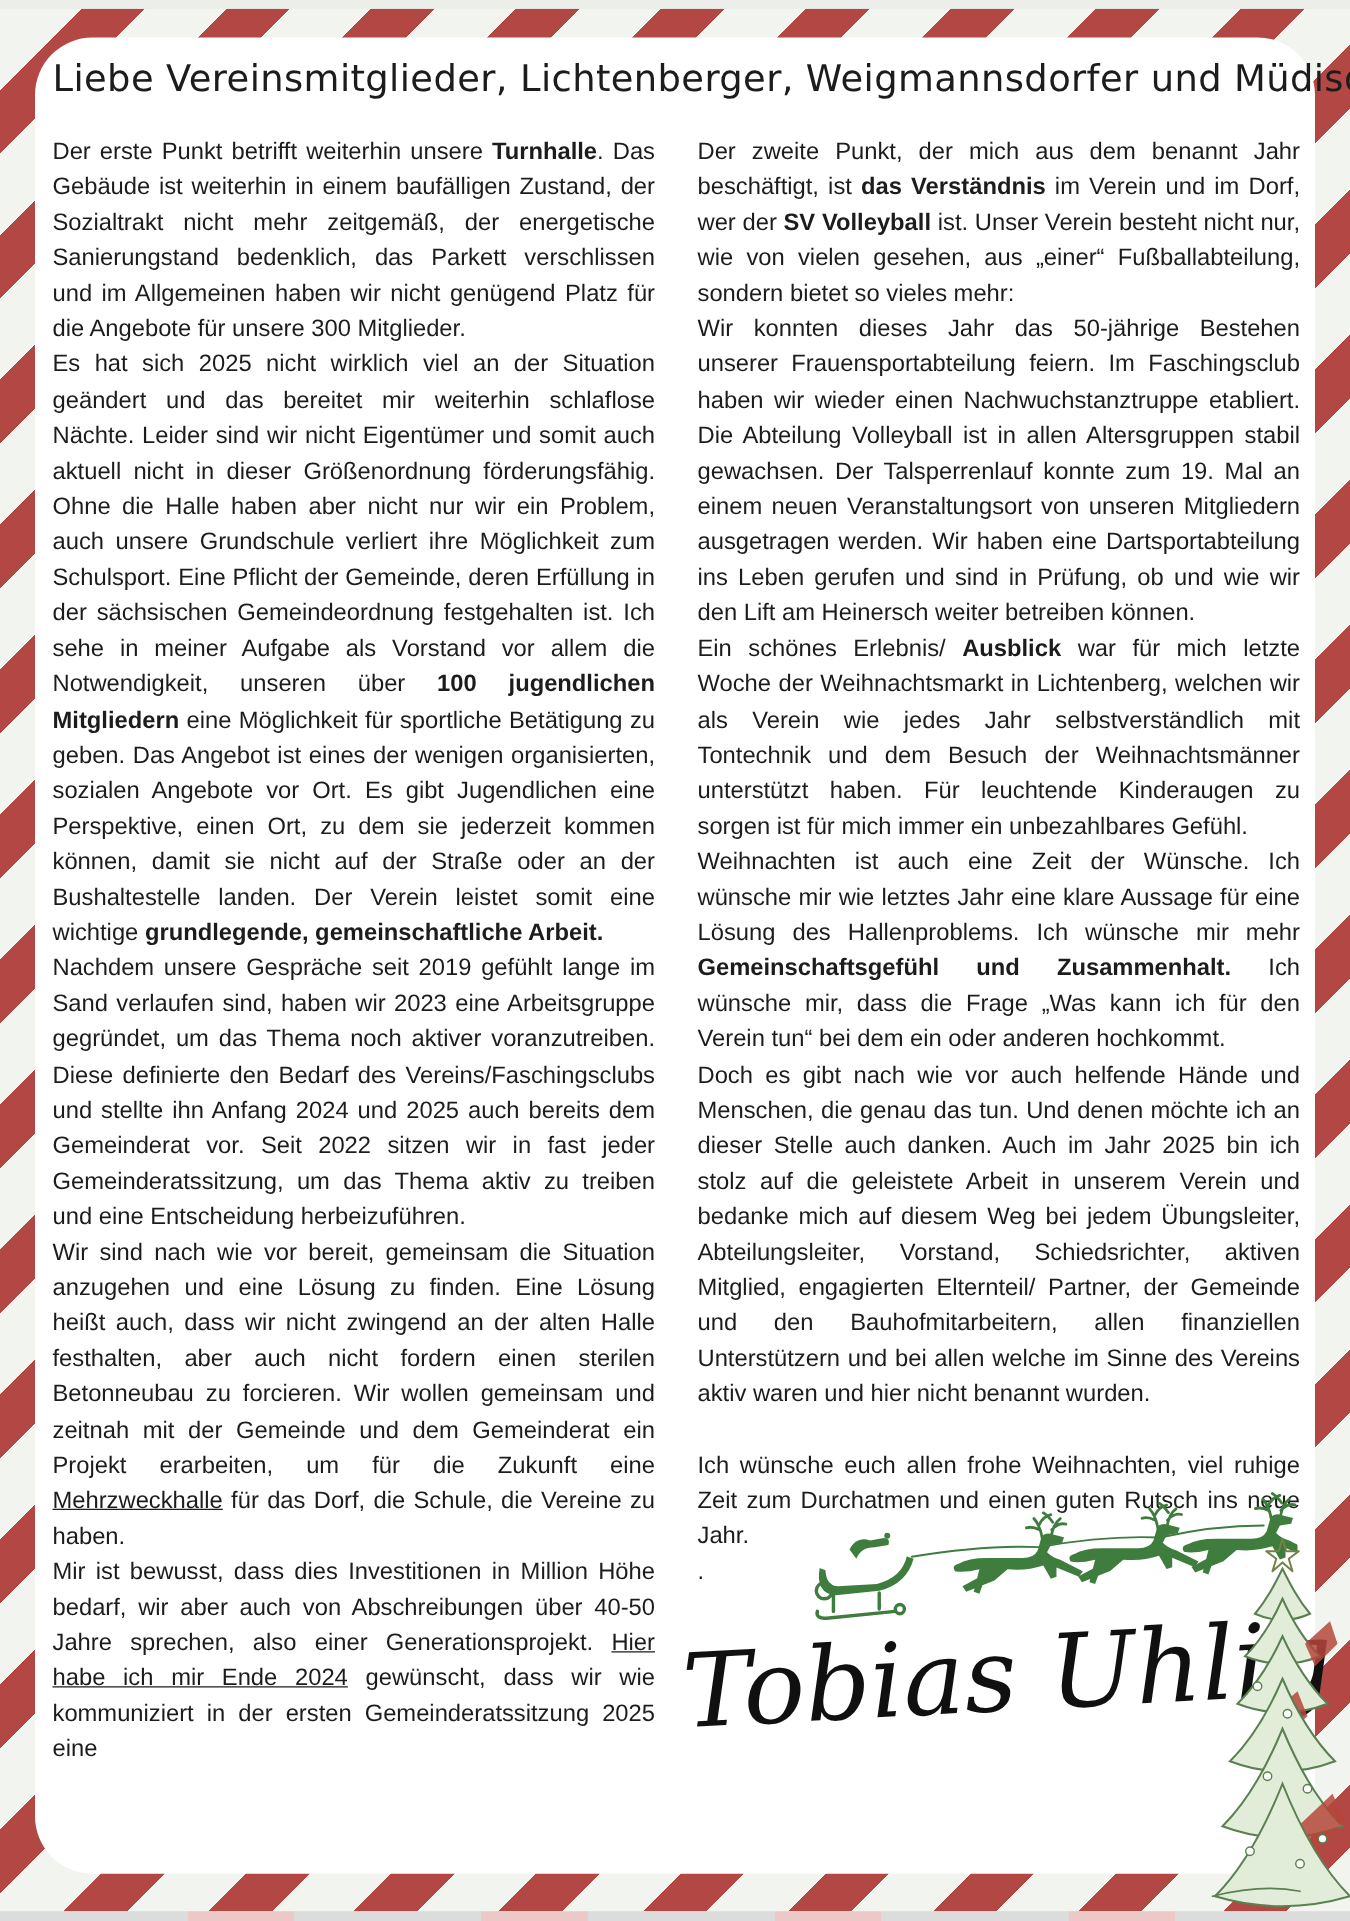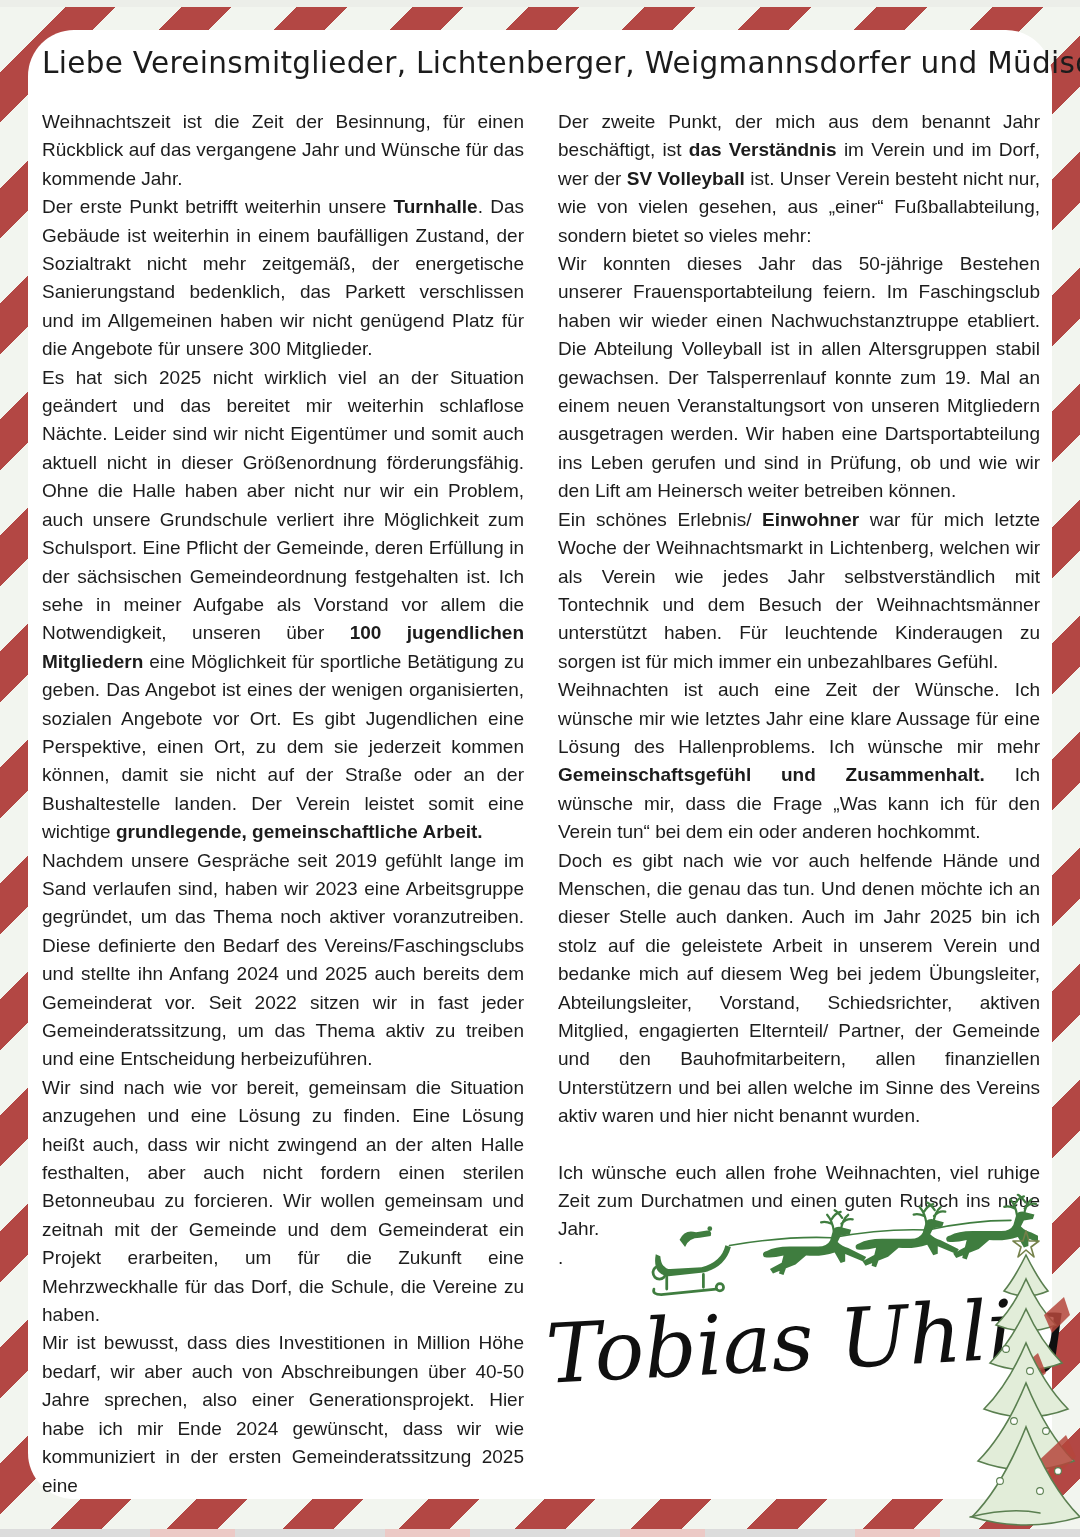"Weihnachtszeit ist die Zeit der" p { html: <p><span>Weihnachtszeit ist die Zeit der Besinnung, für einen Rückblick auf das vergangene Jahr und Wünsche für das kommende Jahr.</span></p> -> none }
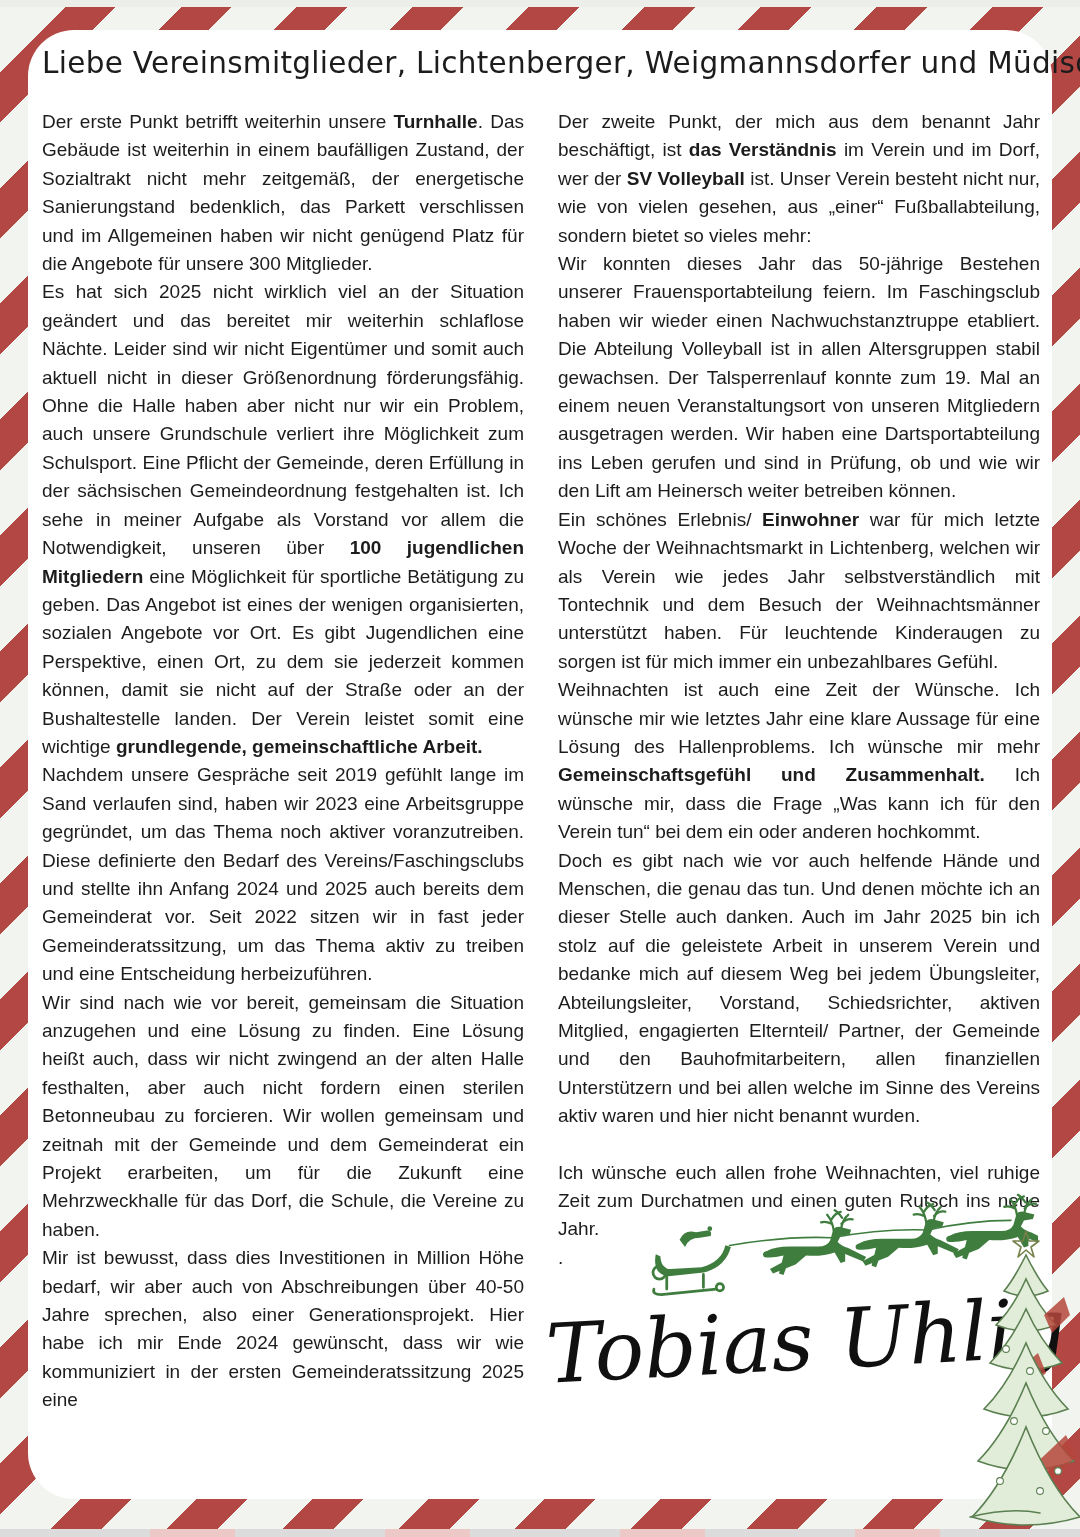"Einwohner" span.b { text: Einwohner -> Ausblick }
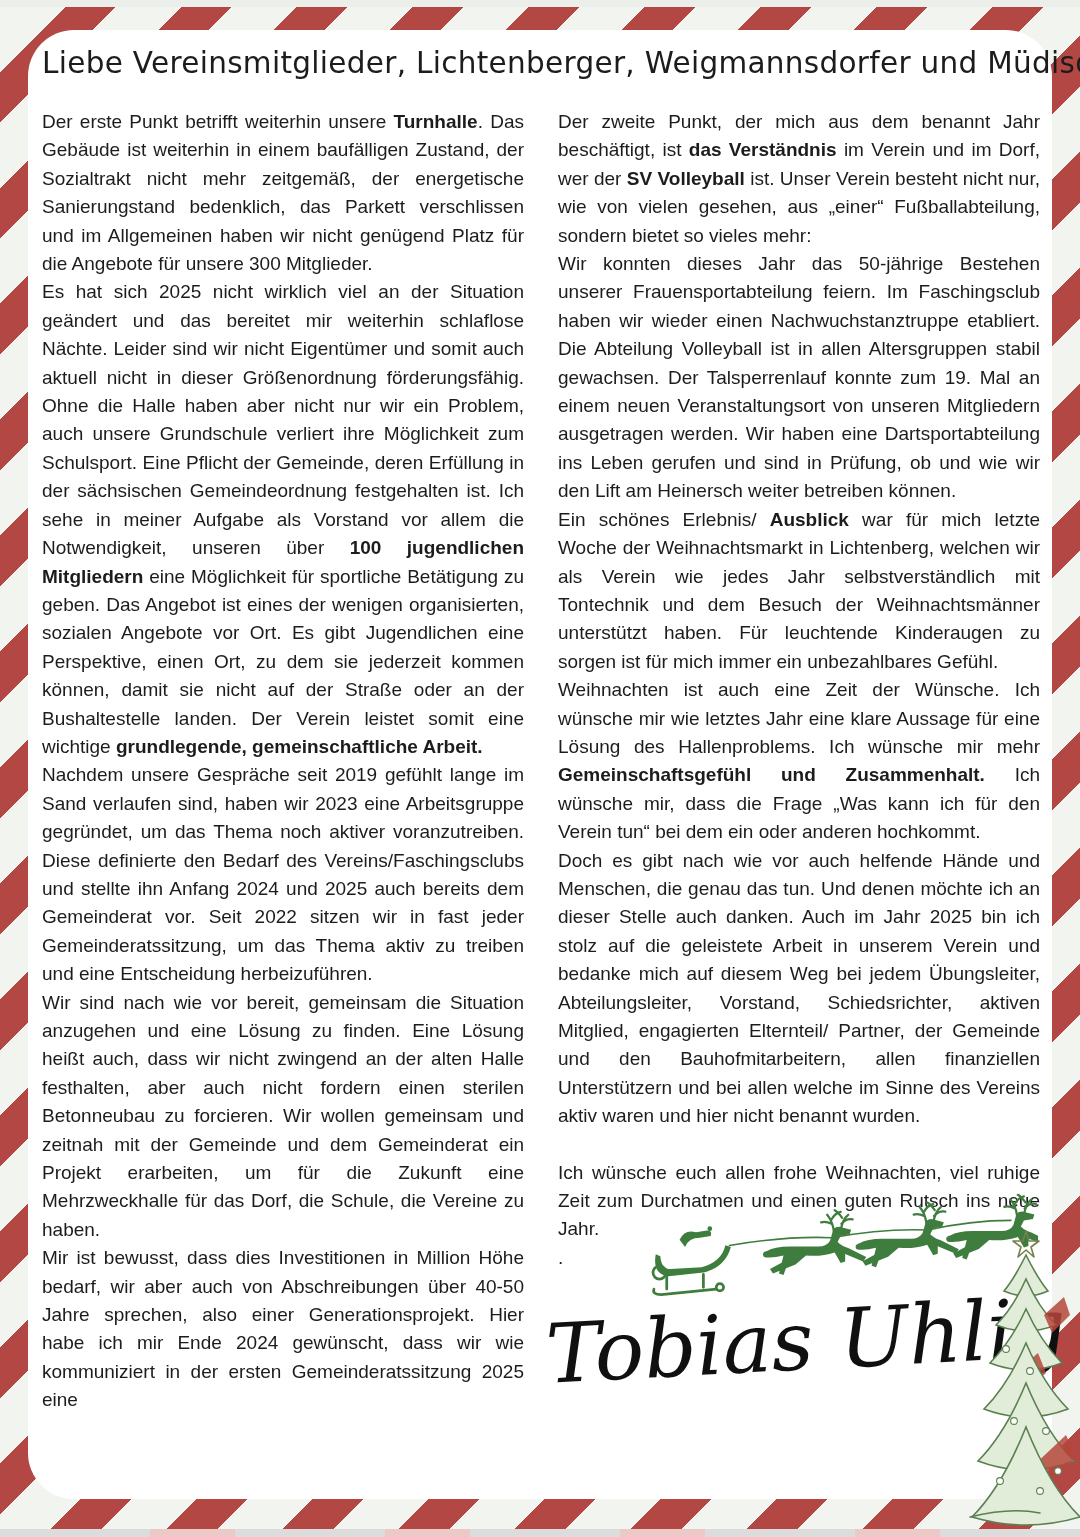"Mehrzweckhalle" .col span.u { text-decoration: none -> underline }
